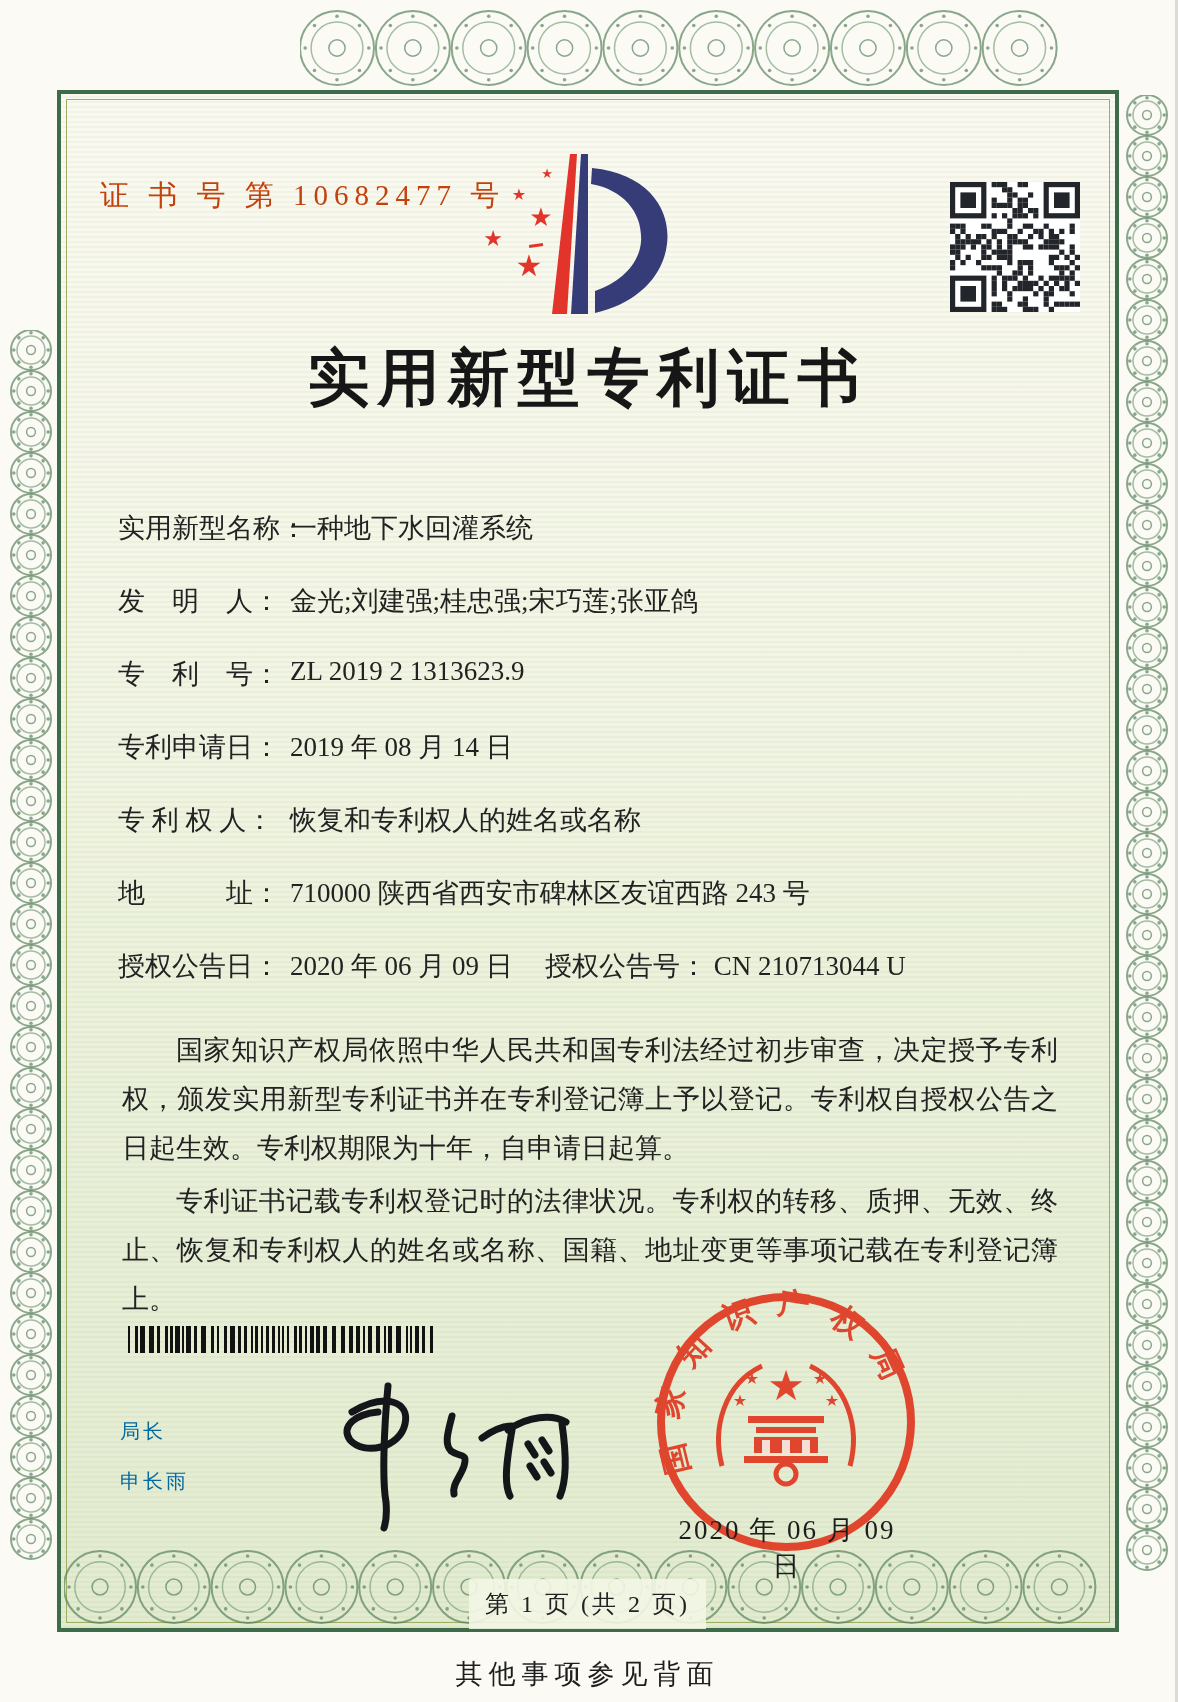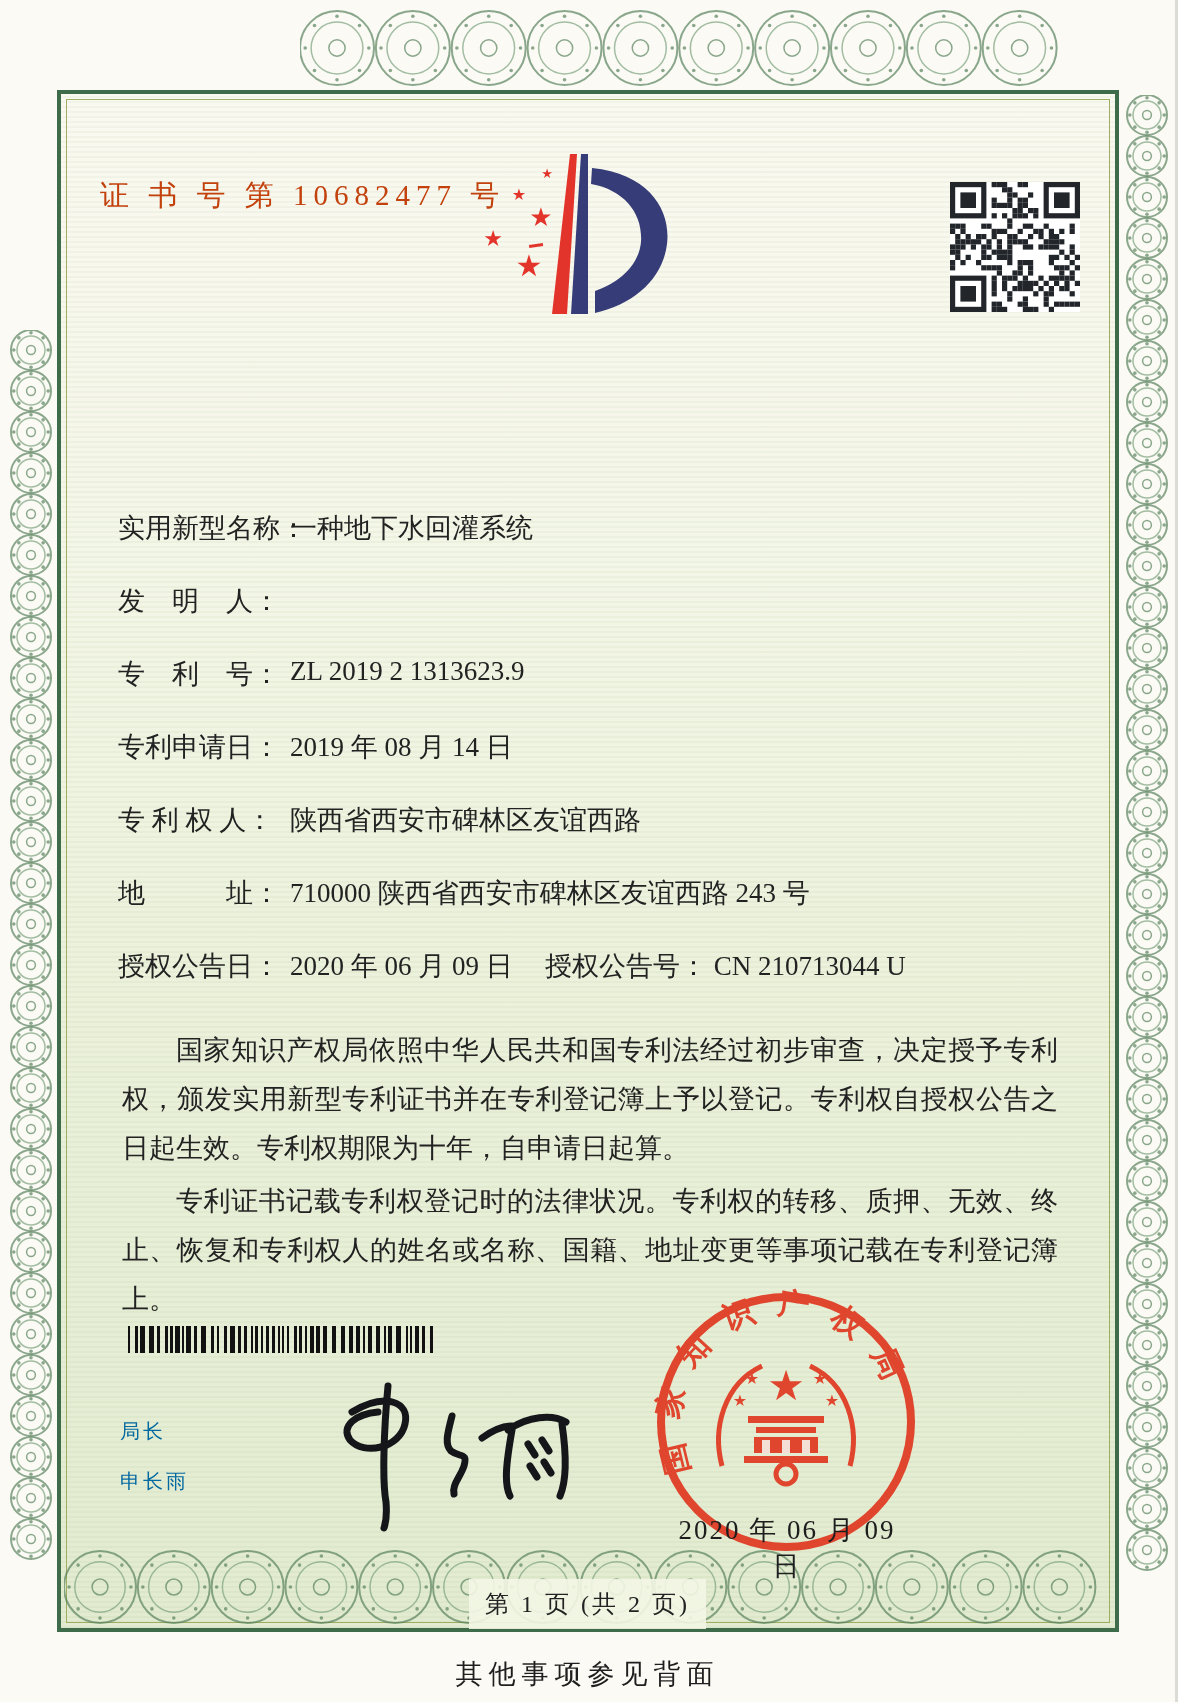"实用新型专利证书" div.abs { html: none -> <div>实用新型专利证书</div> }
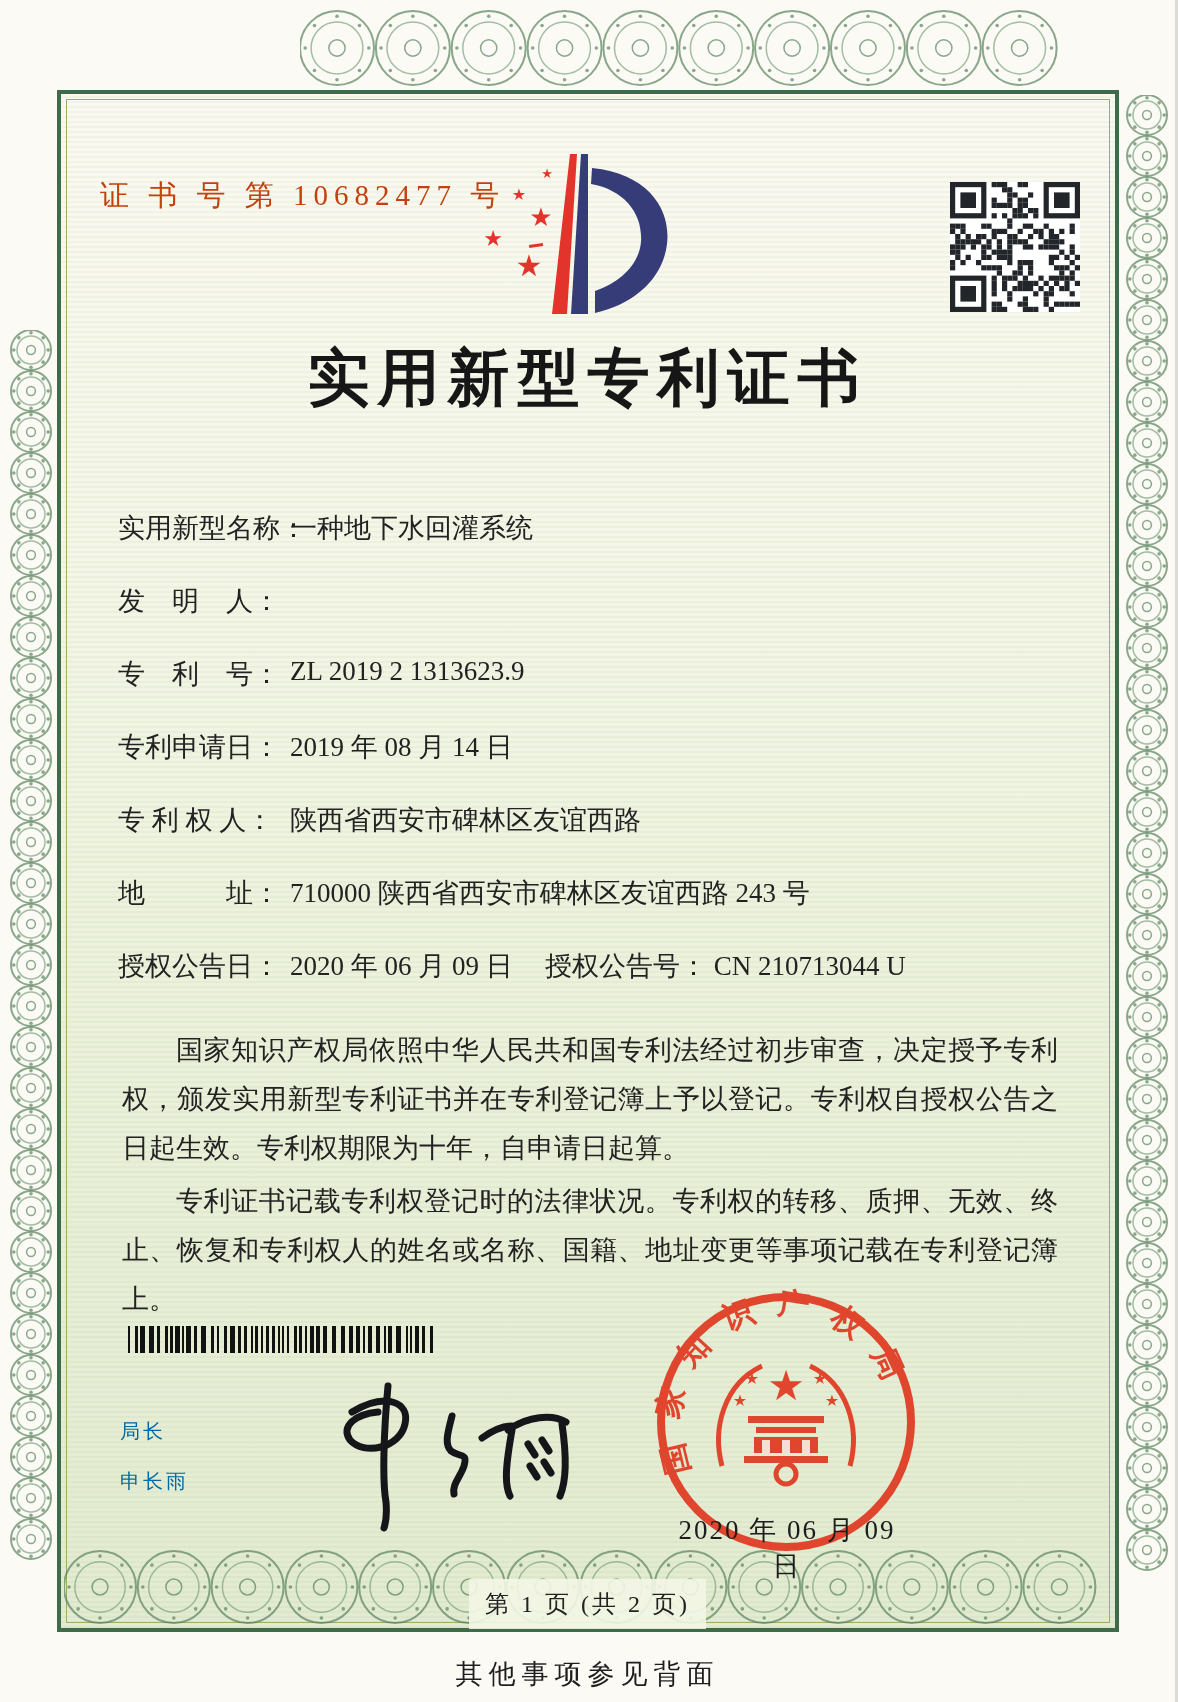"金光;刘建强;桂忠强;宋巧莲;张亚鸽" span.val { html: none -> <span>金光;刘建强;桂忠强;宋巧莲;张亚鸽</span> }
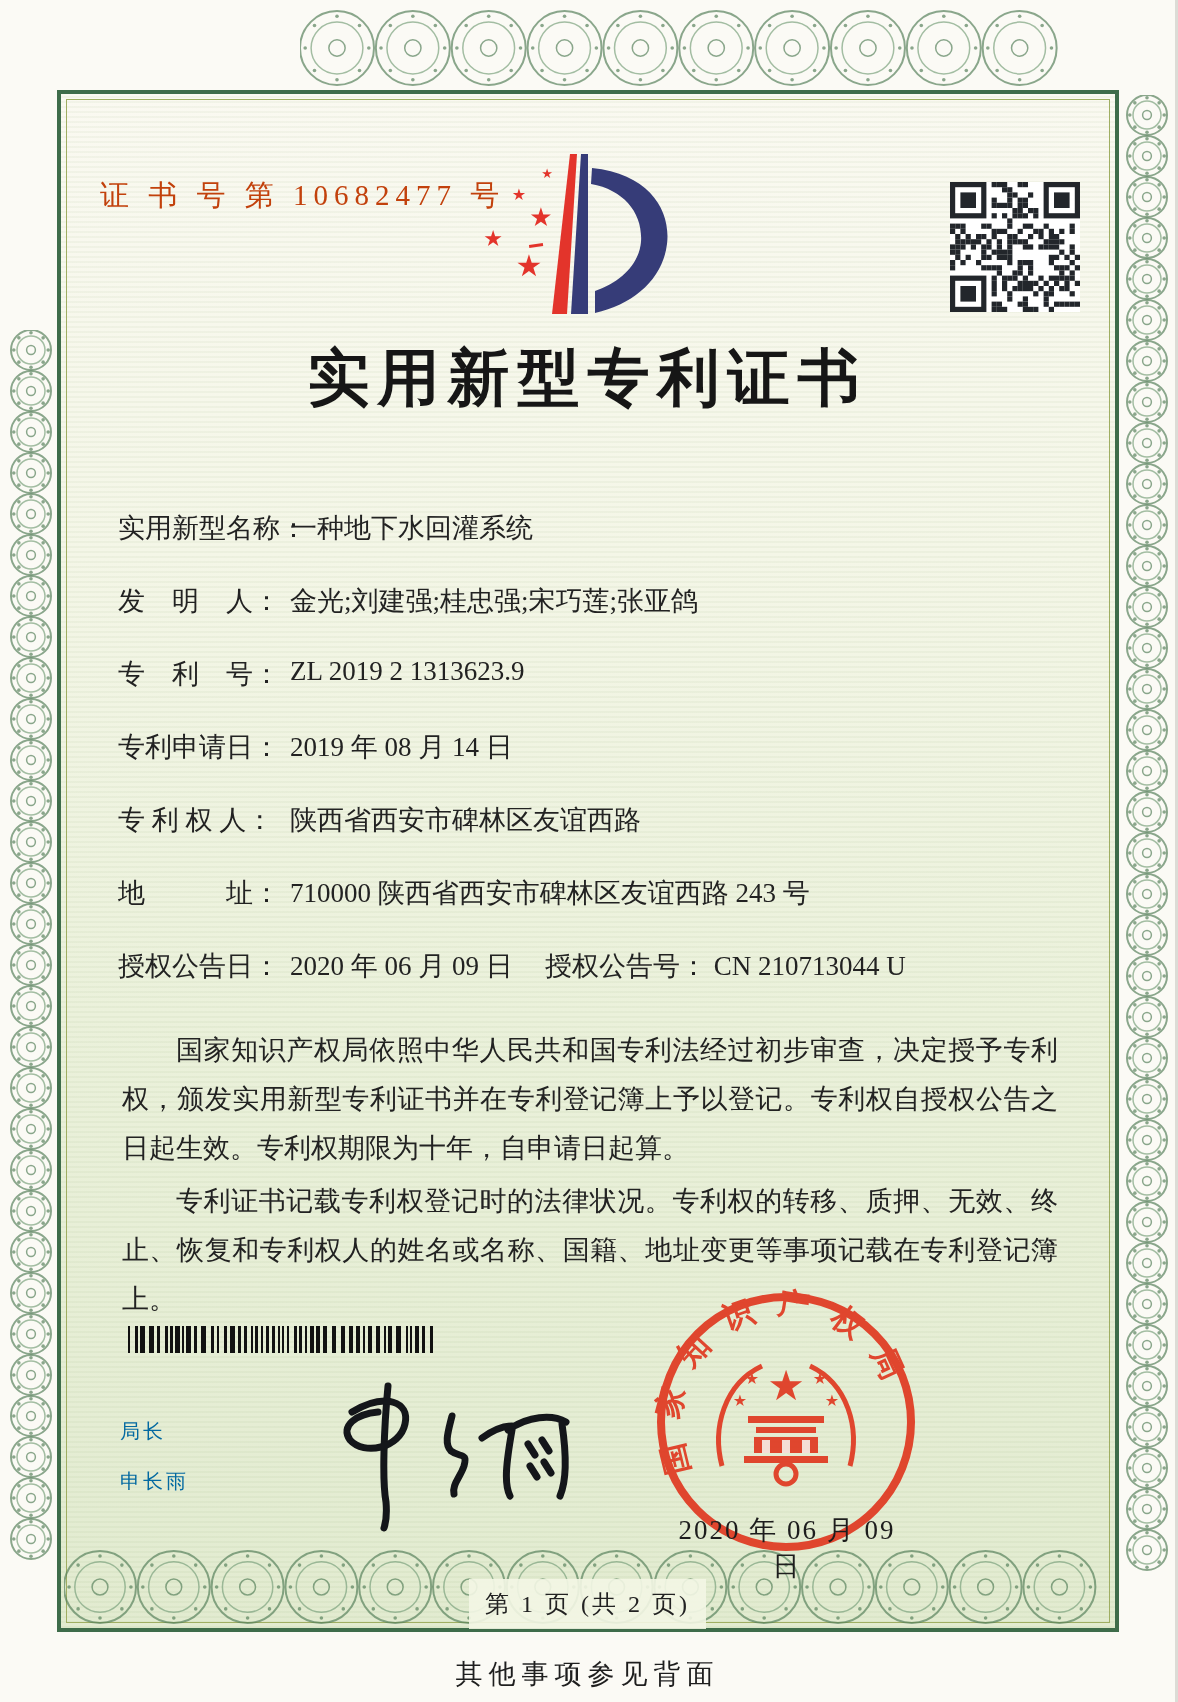"陕西省西安市碑林区友谊西路" span.val { text: 陕西省西安市碑林区友谊西路 -> 恢复和专利权人的姓名或名称 }
